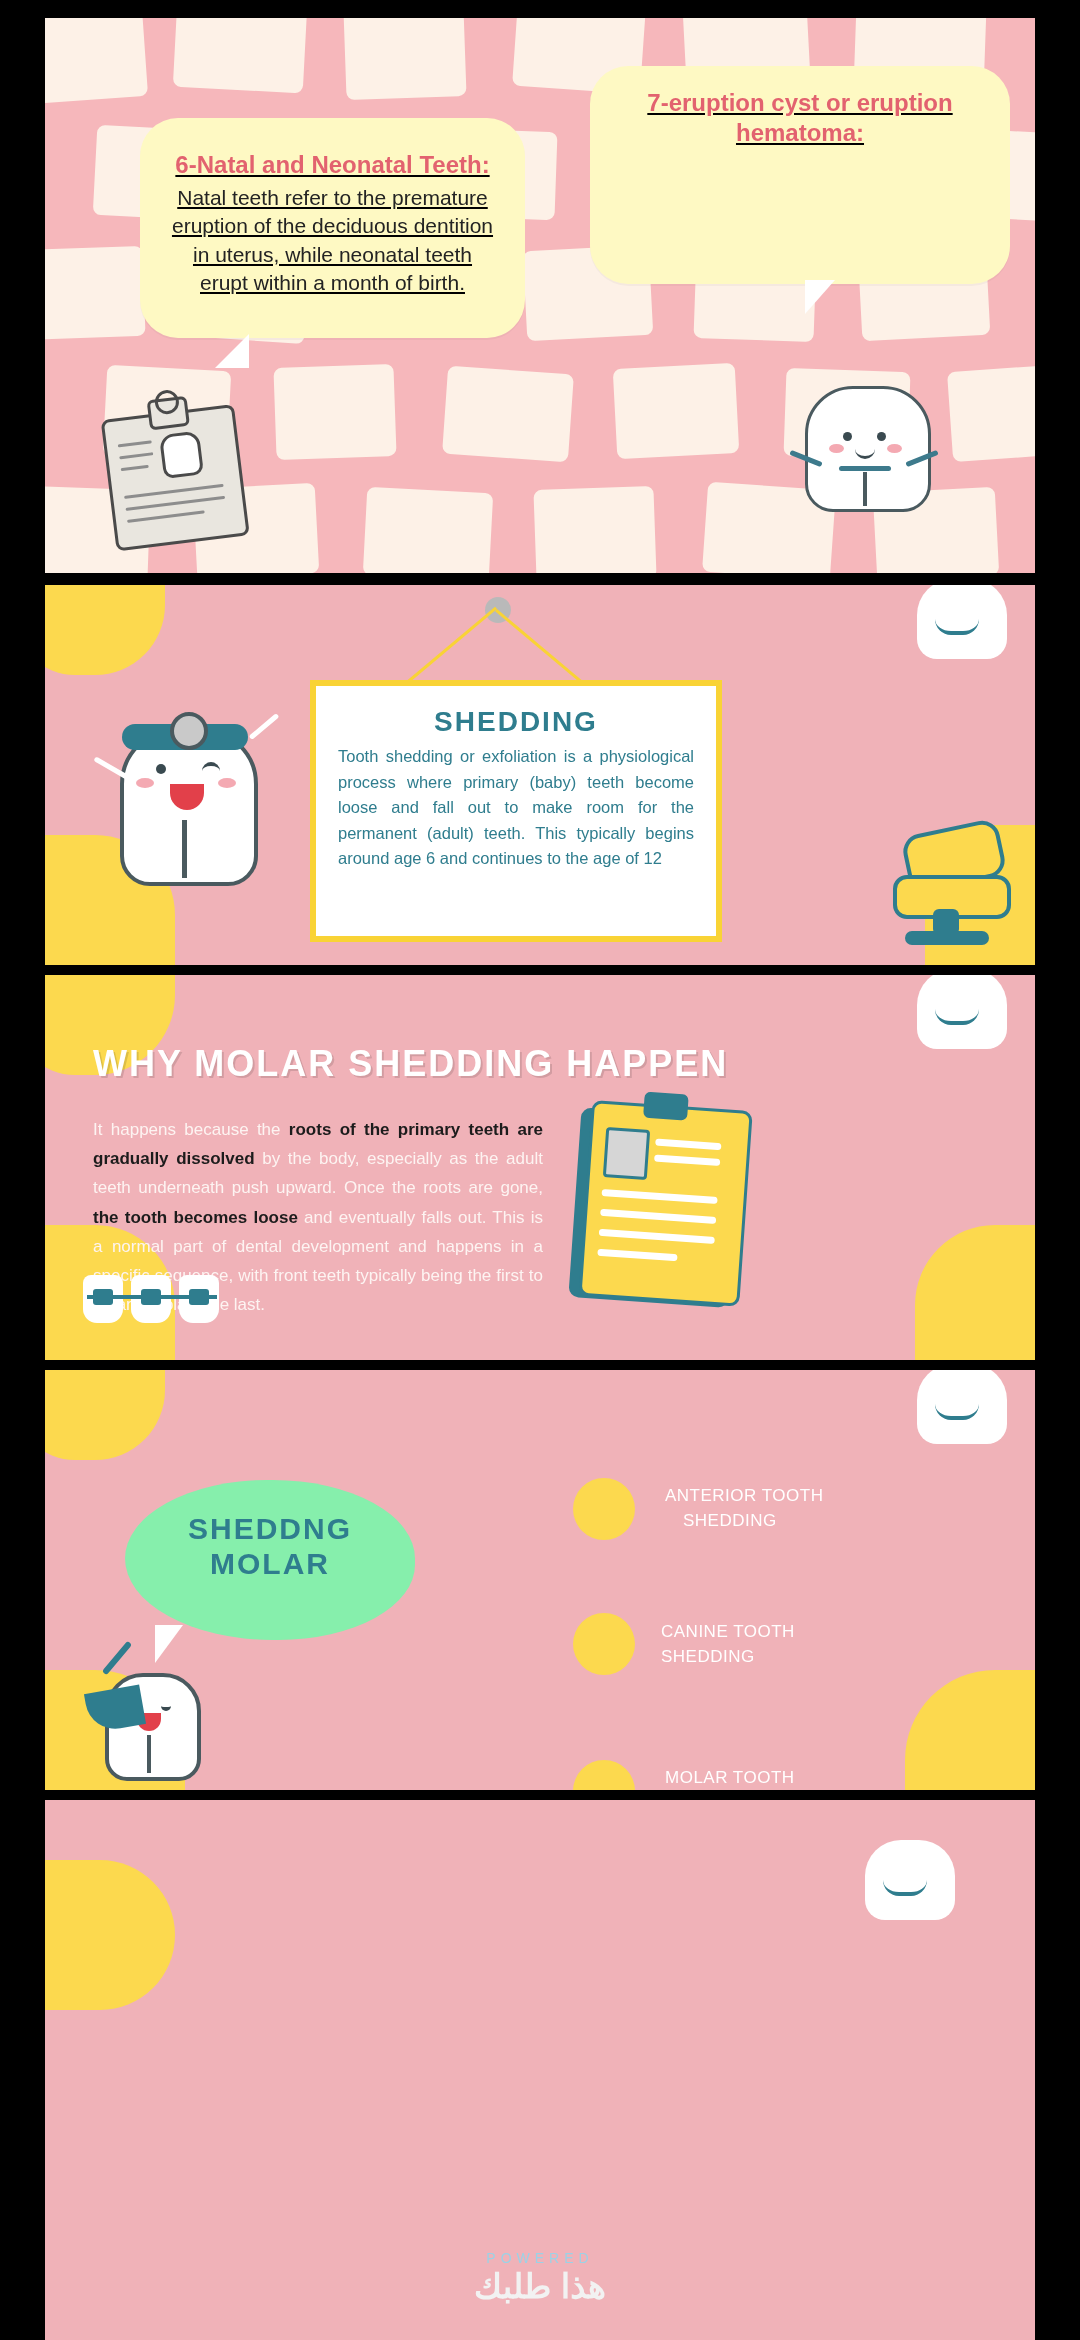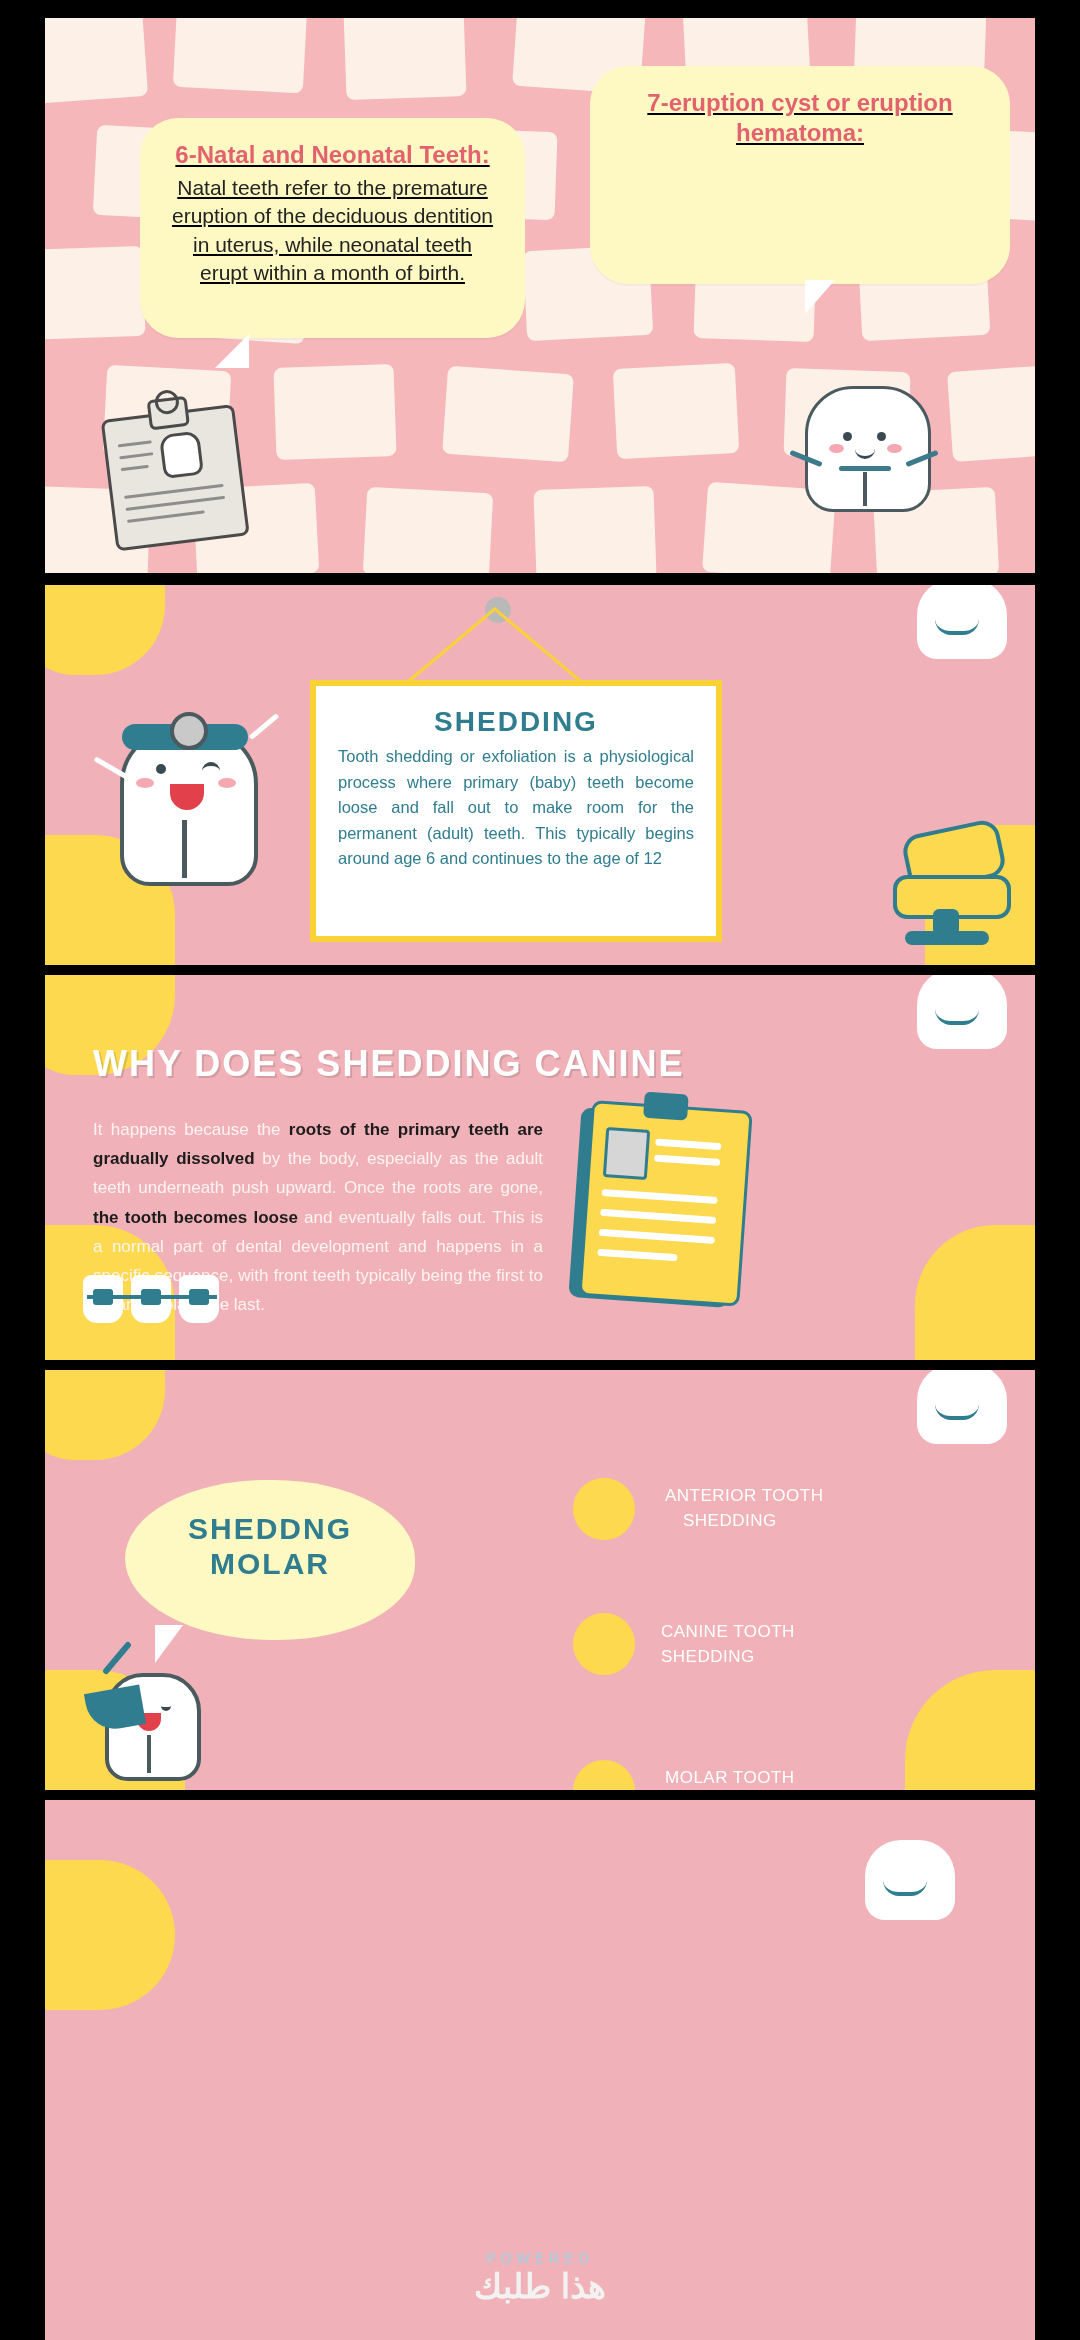"6-Natal and Neonatal Teeth:" #b1 .btitle { padding: 22px 26px 0 -> 32px 26px 0 }
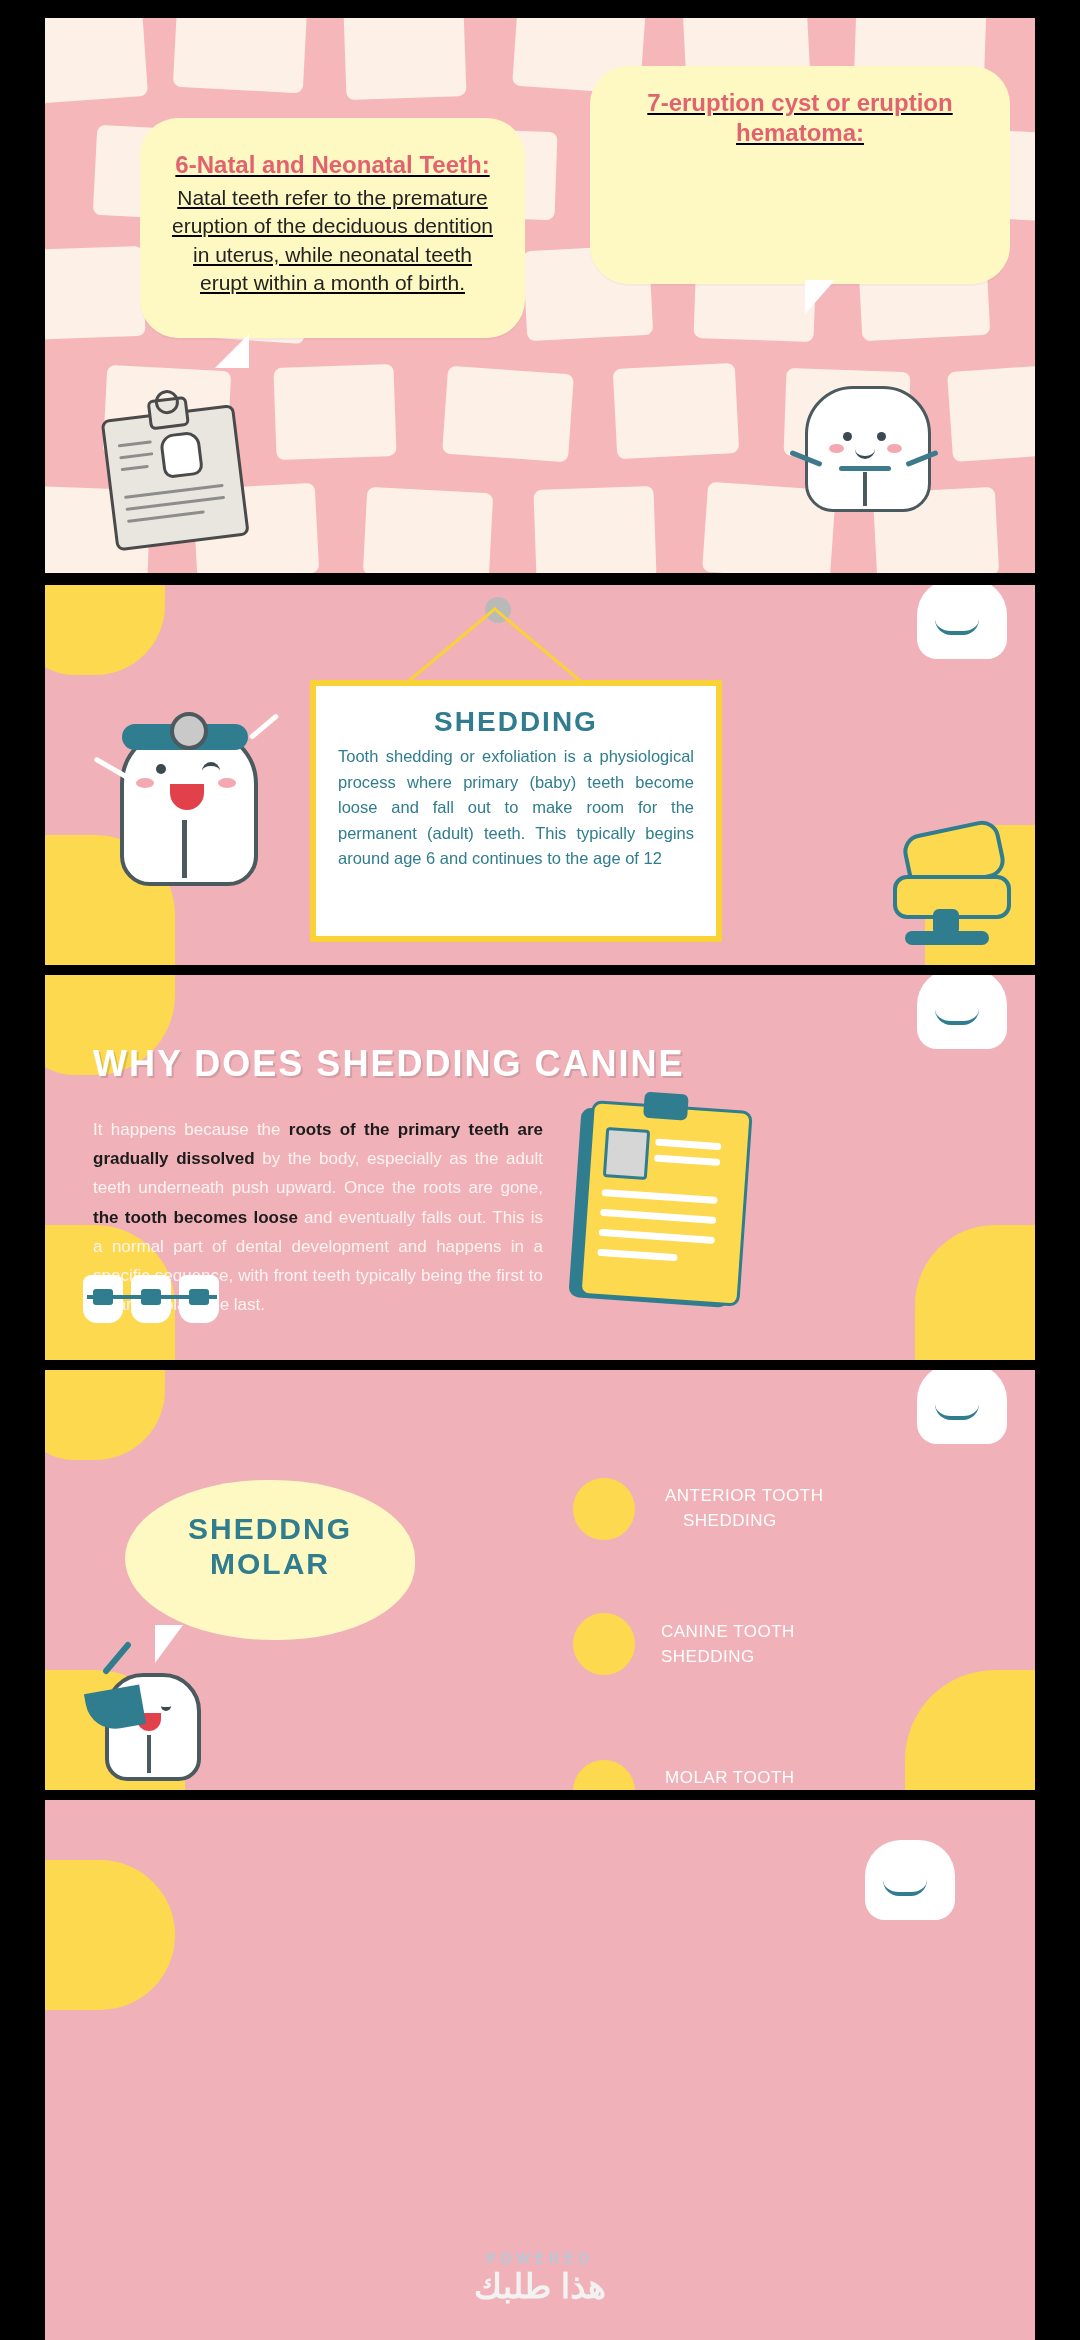"WHY DOES SHEDDING CANINE" div.s3title { text: DOES SHEDDING CANINE -> MOLAR SHEDDING HAPPEN }
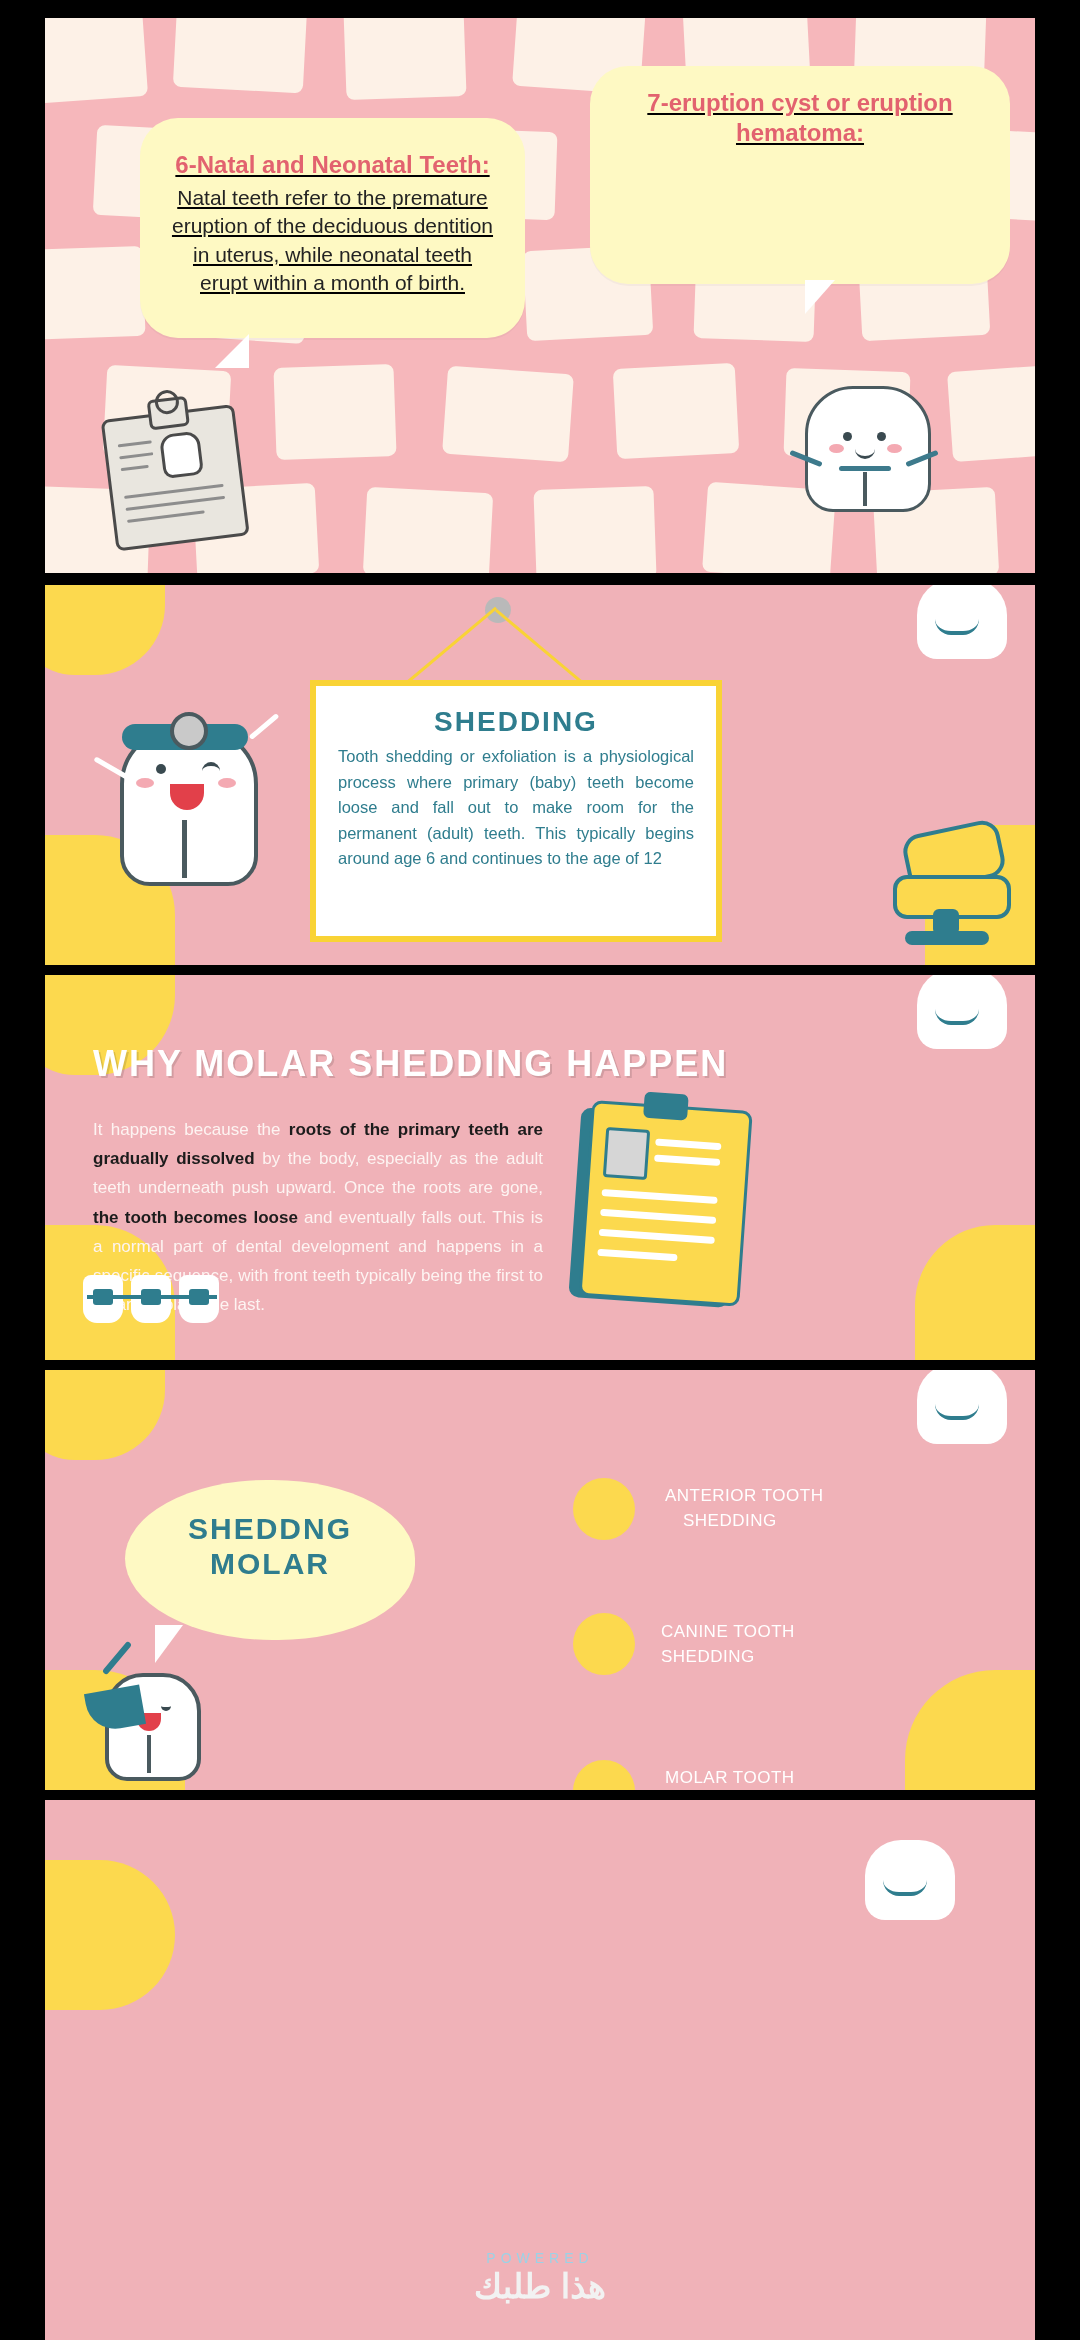"SHEDDNG" .speech { background: #fef9c3 -> #86efac }
